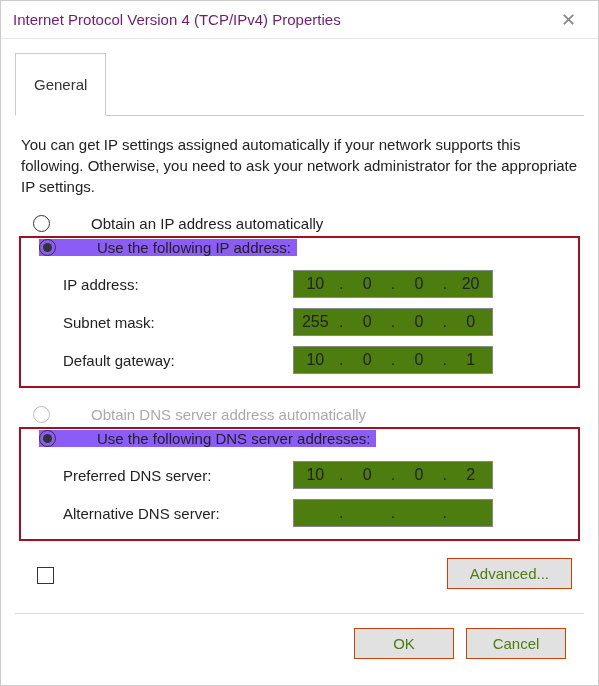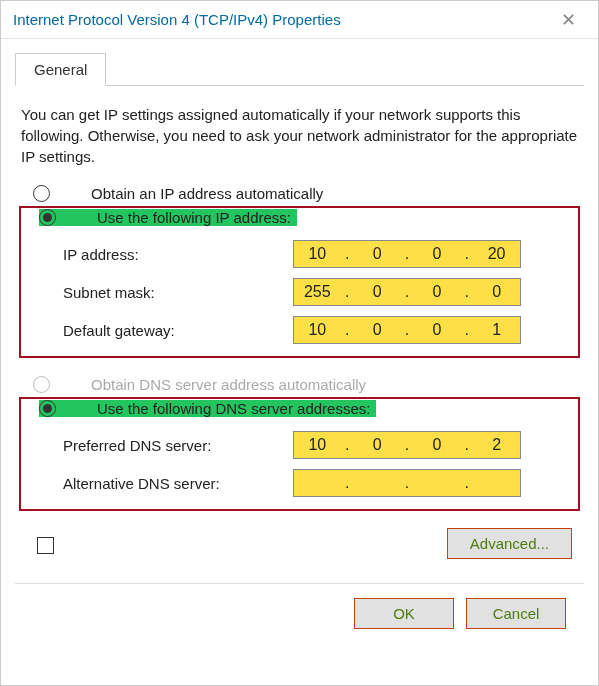"Internet Protocol Version 4 (TCP/IPv4)" .title-text { color: #0369a1 -> #701a75 }
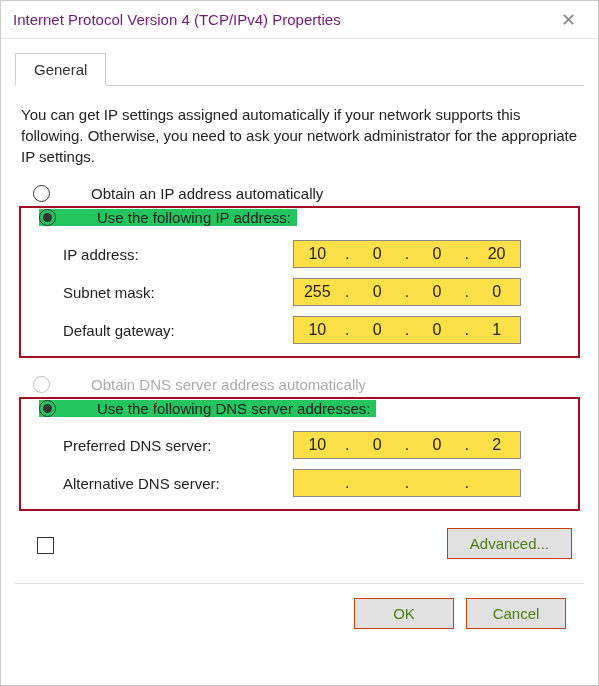"General" .tab { padding: 7px 18px -> 22px 18px }
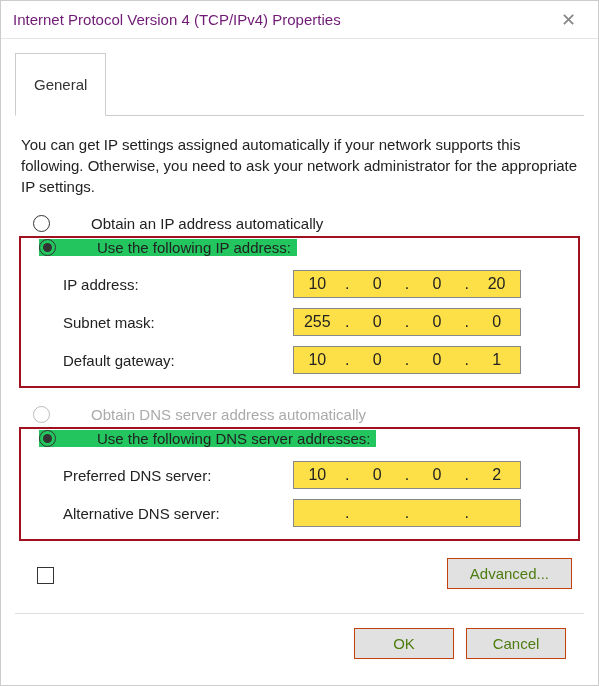"Use the following IP address:" .groupbox .option-row { background: #22c55e -> #8b5cf6 }
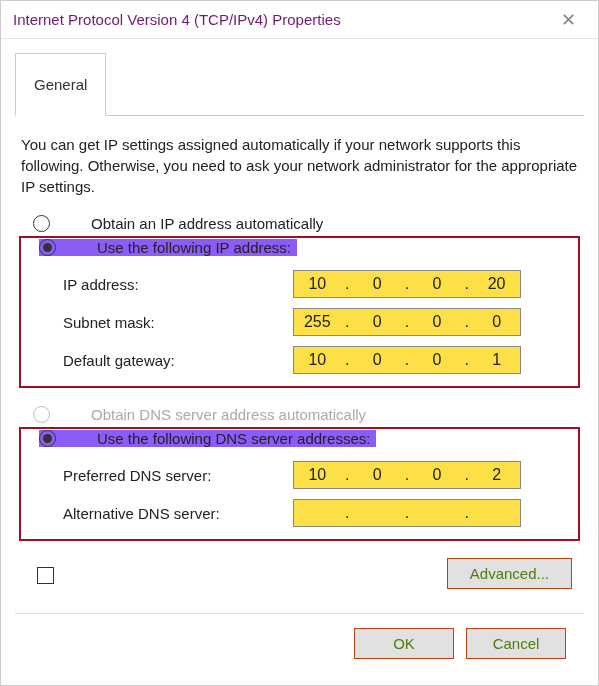"10" .ip-input { background: #fde047 -> #4d7c0f; width: 228px -> 200px }
